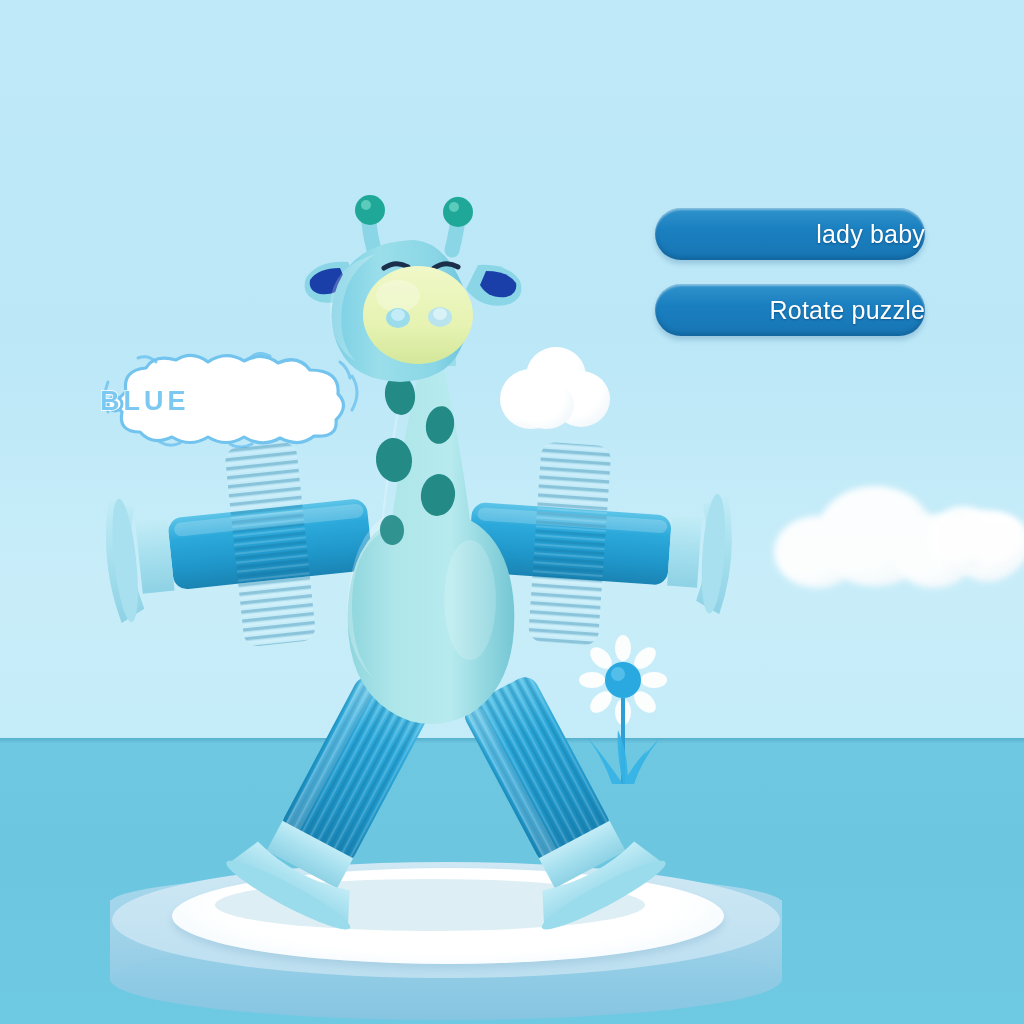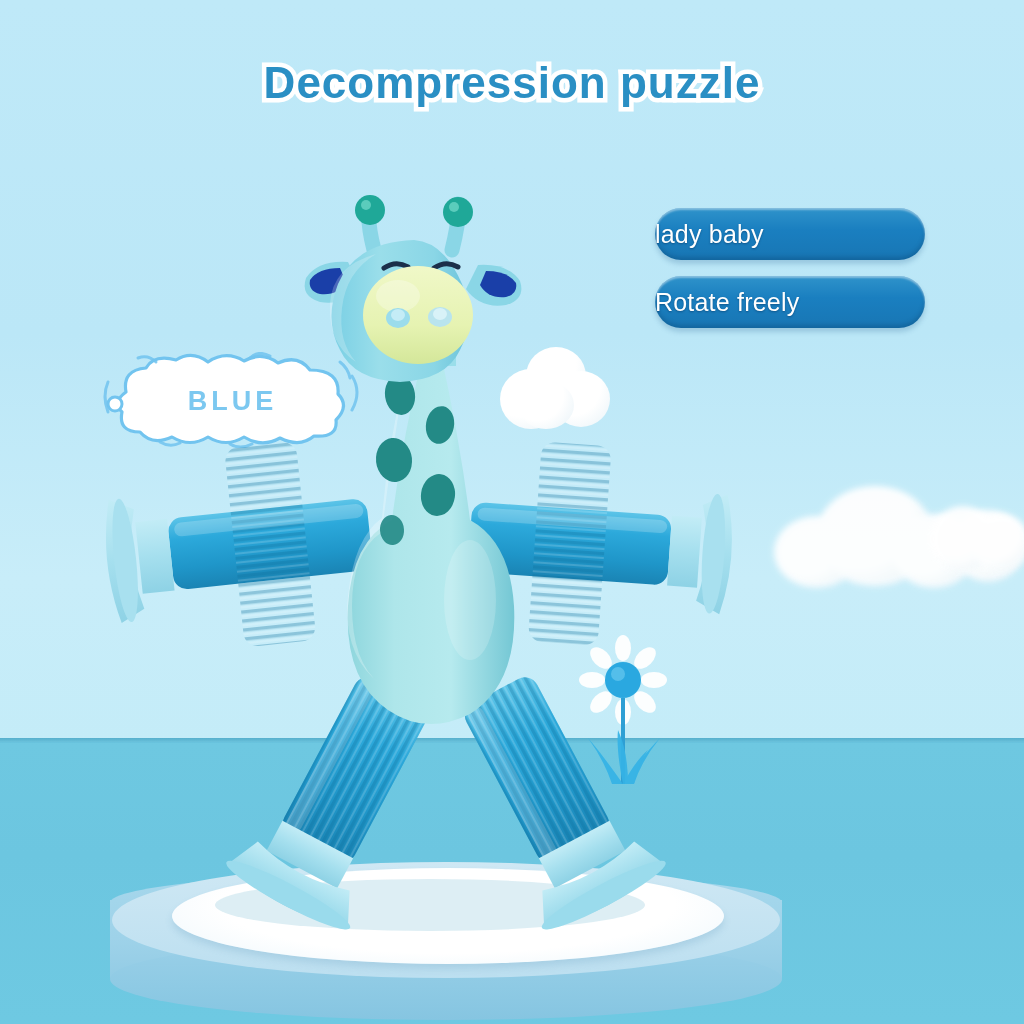"Decompression puzzle" div.title { html: <div>Decompression puzzle</div> -> none }
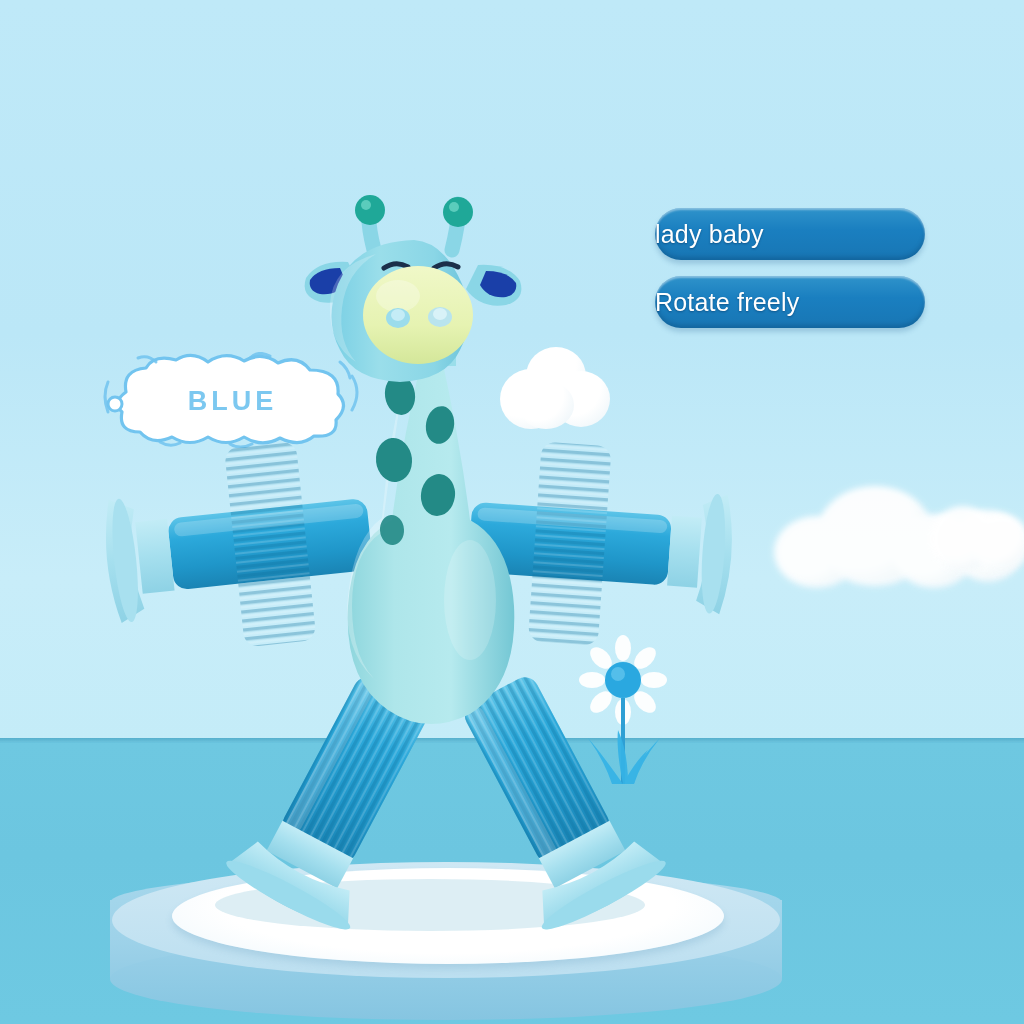"lady baby" .badge { justify-content: flex-start -> flex-end; margin-bottom: 16px -> 24px }
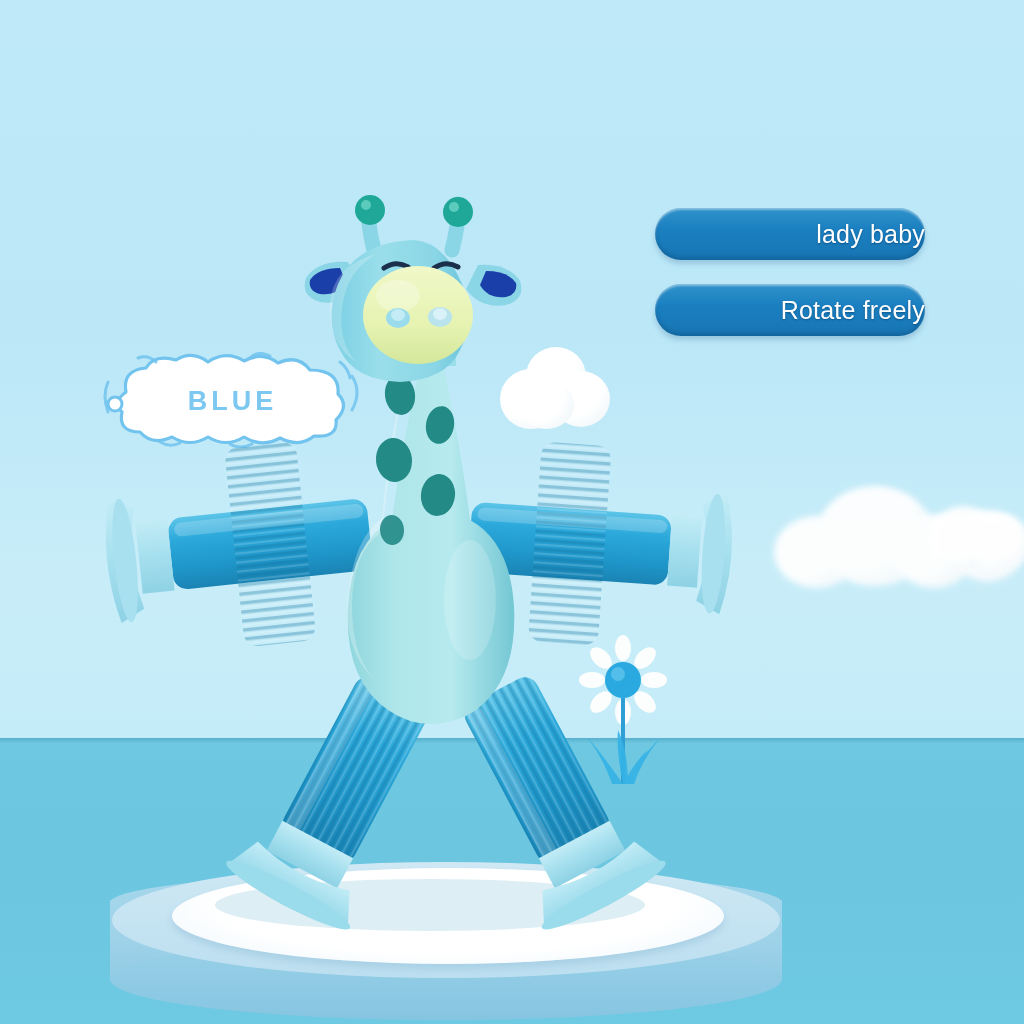"Rotate freely" span { text: freely -> puzzle }
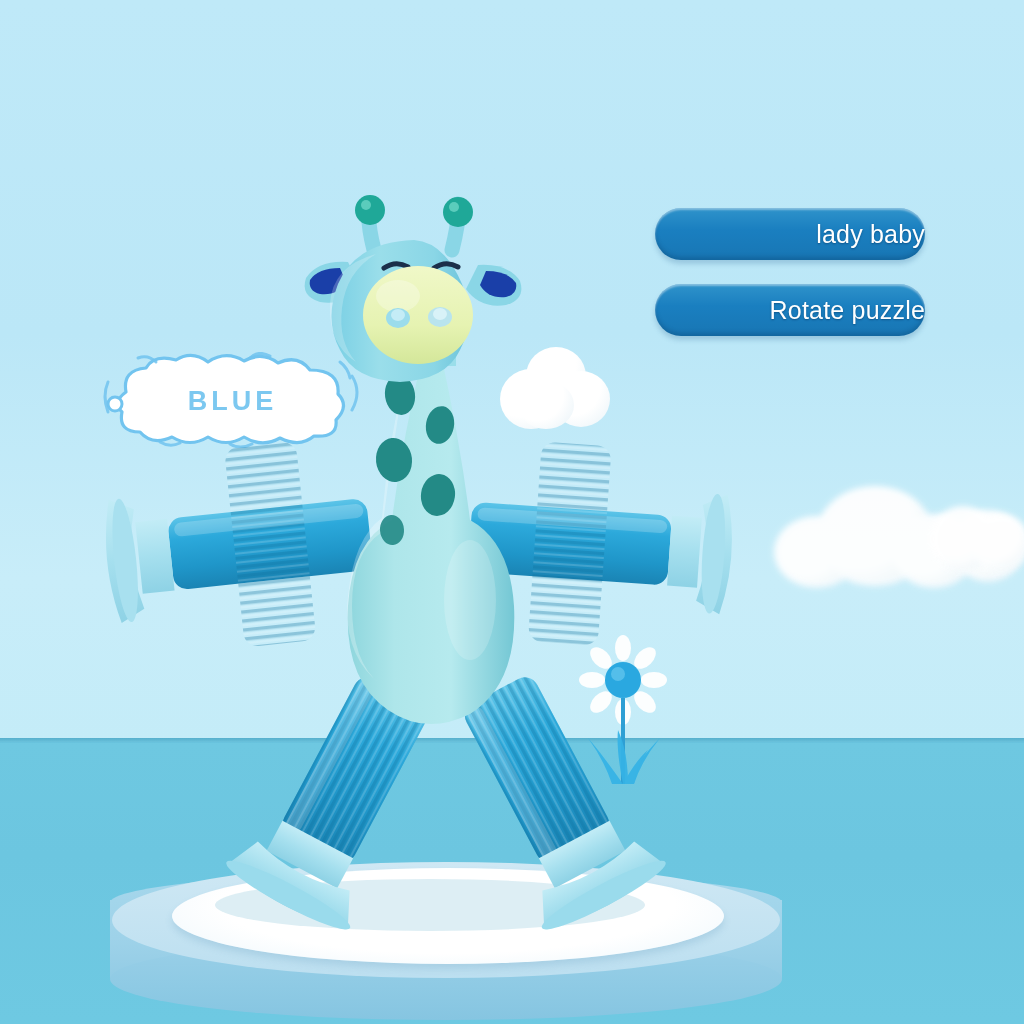"BLUE" .cloudlabel .txt { text-align: center -> none }
